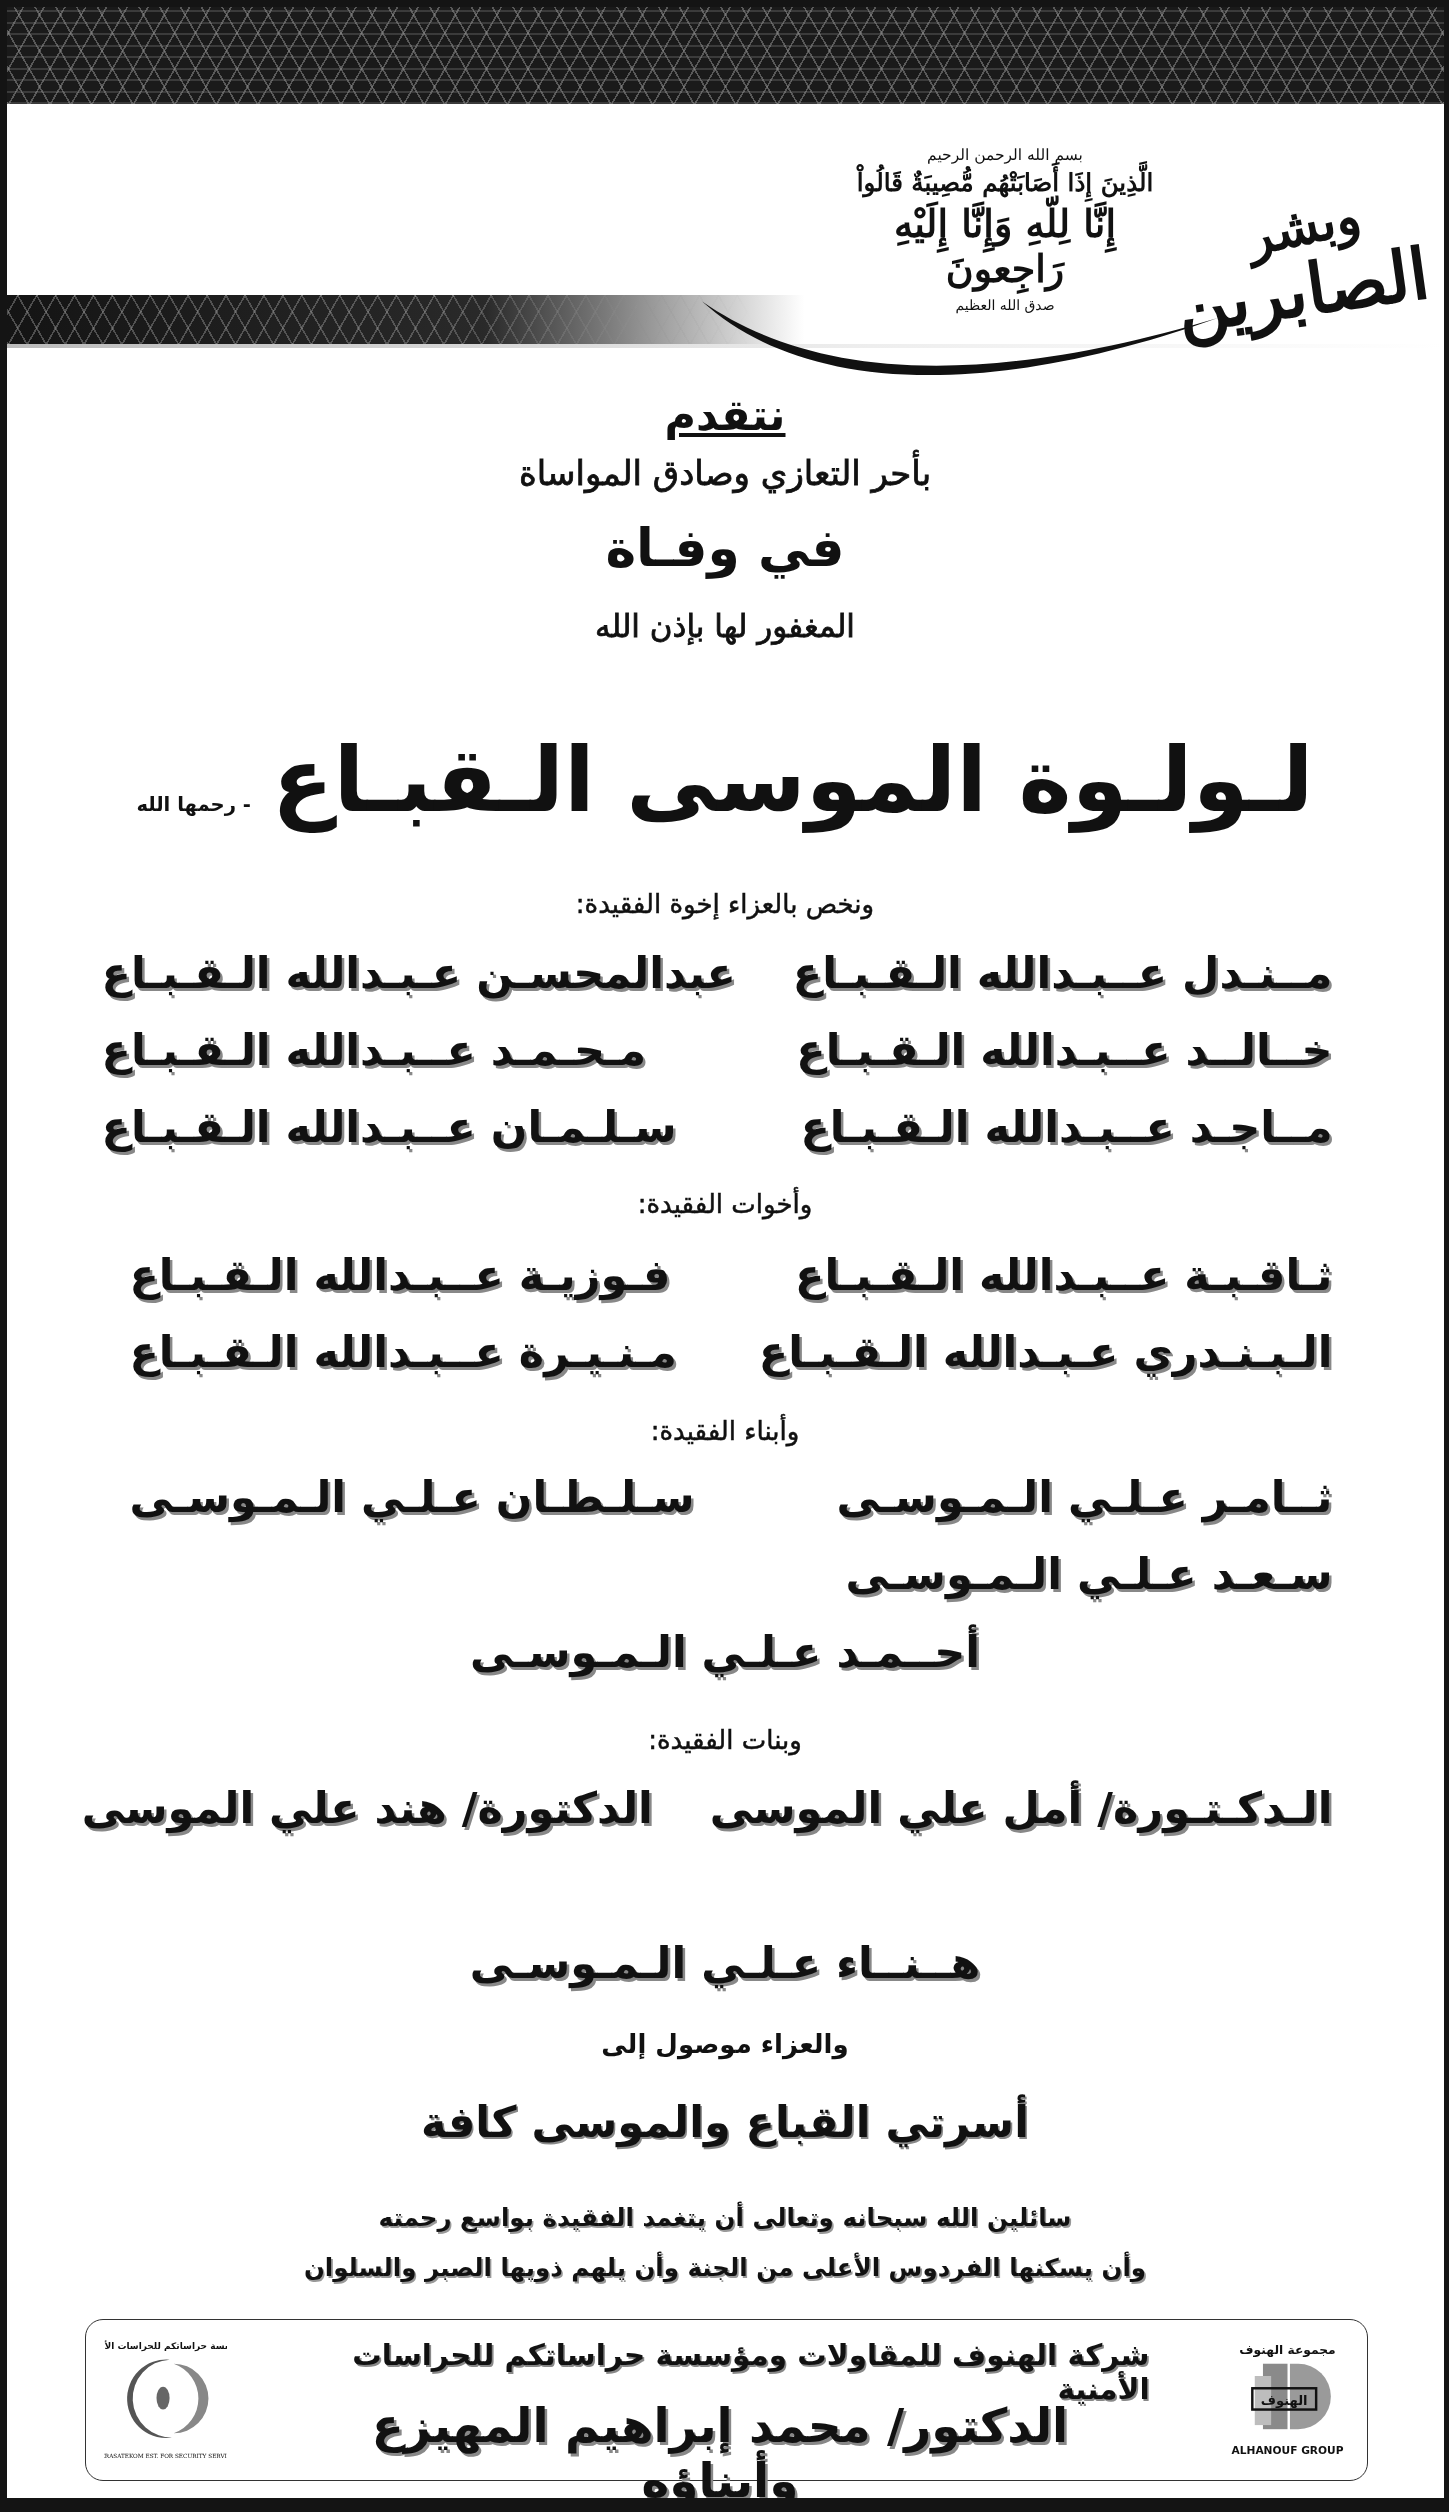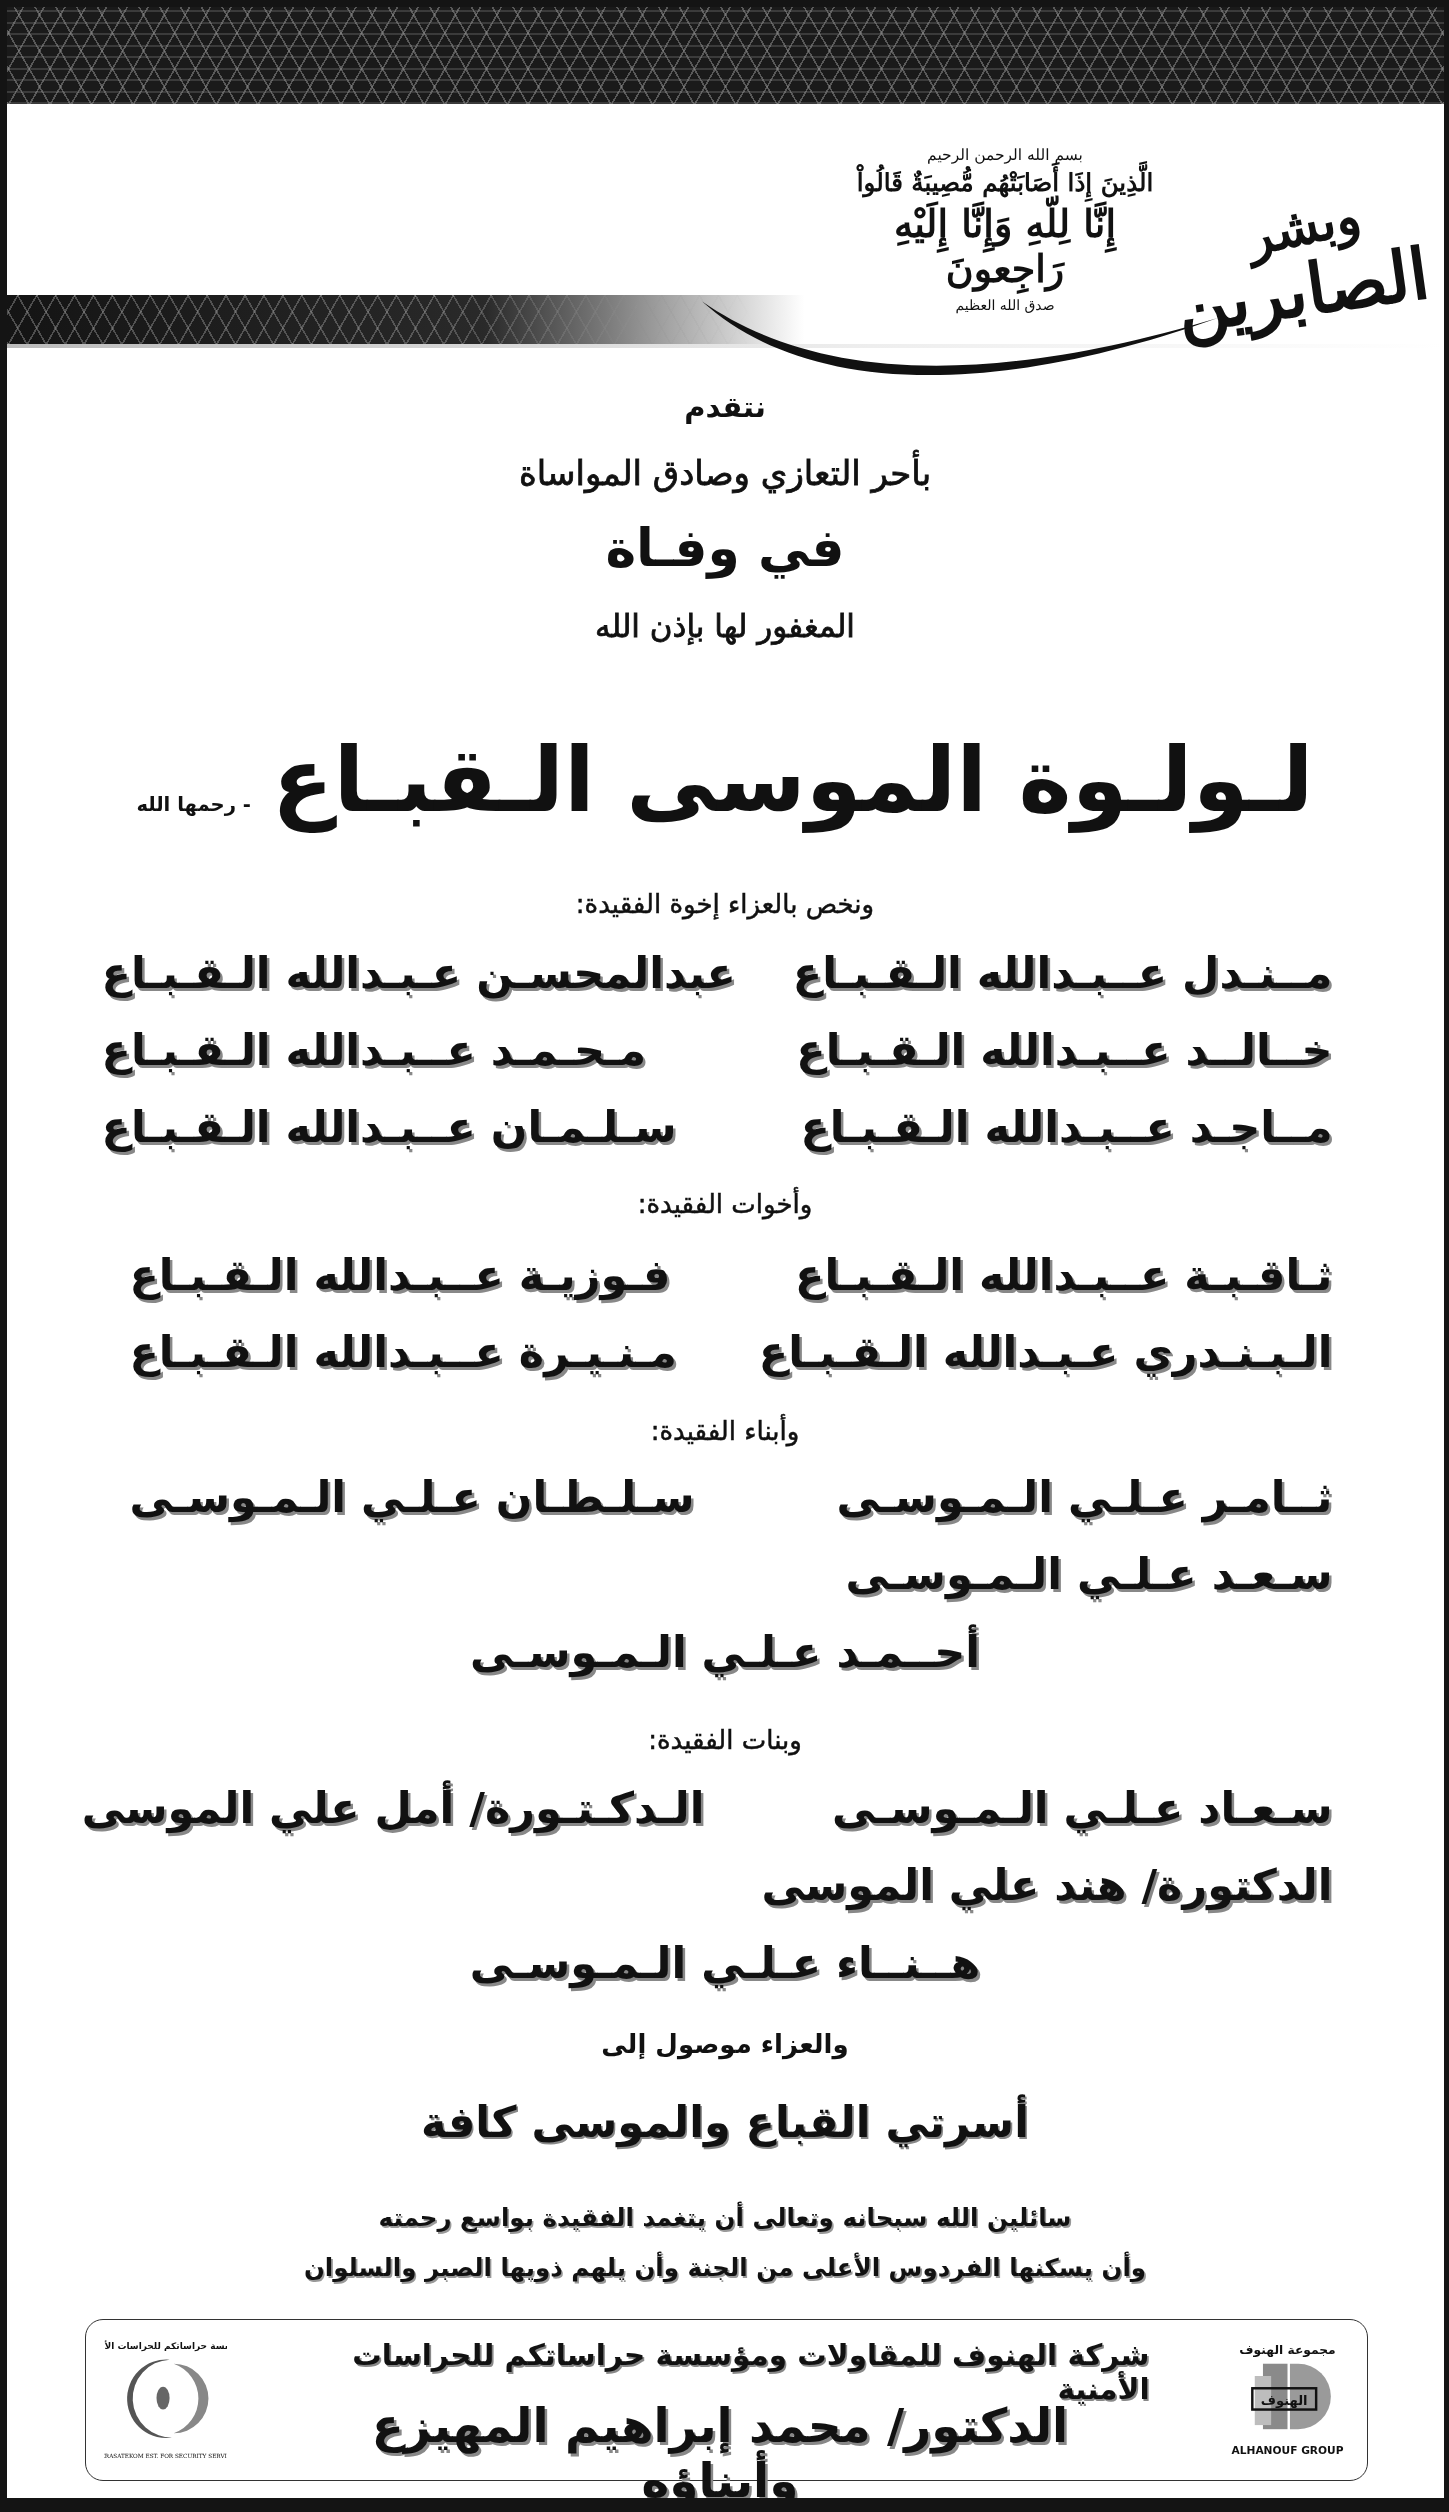"نتقدم" .l-intro { font-size: 29px -> 43px; text-decoration: none -> underline }
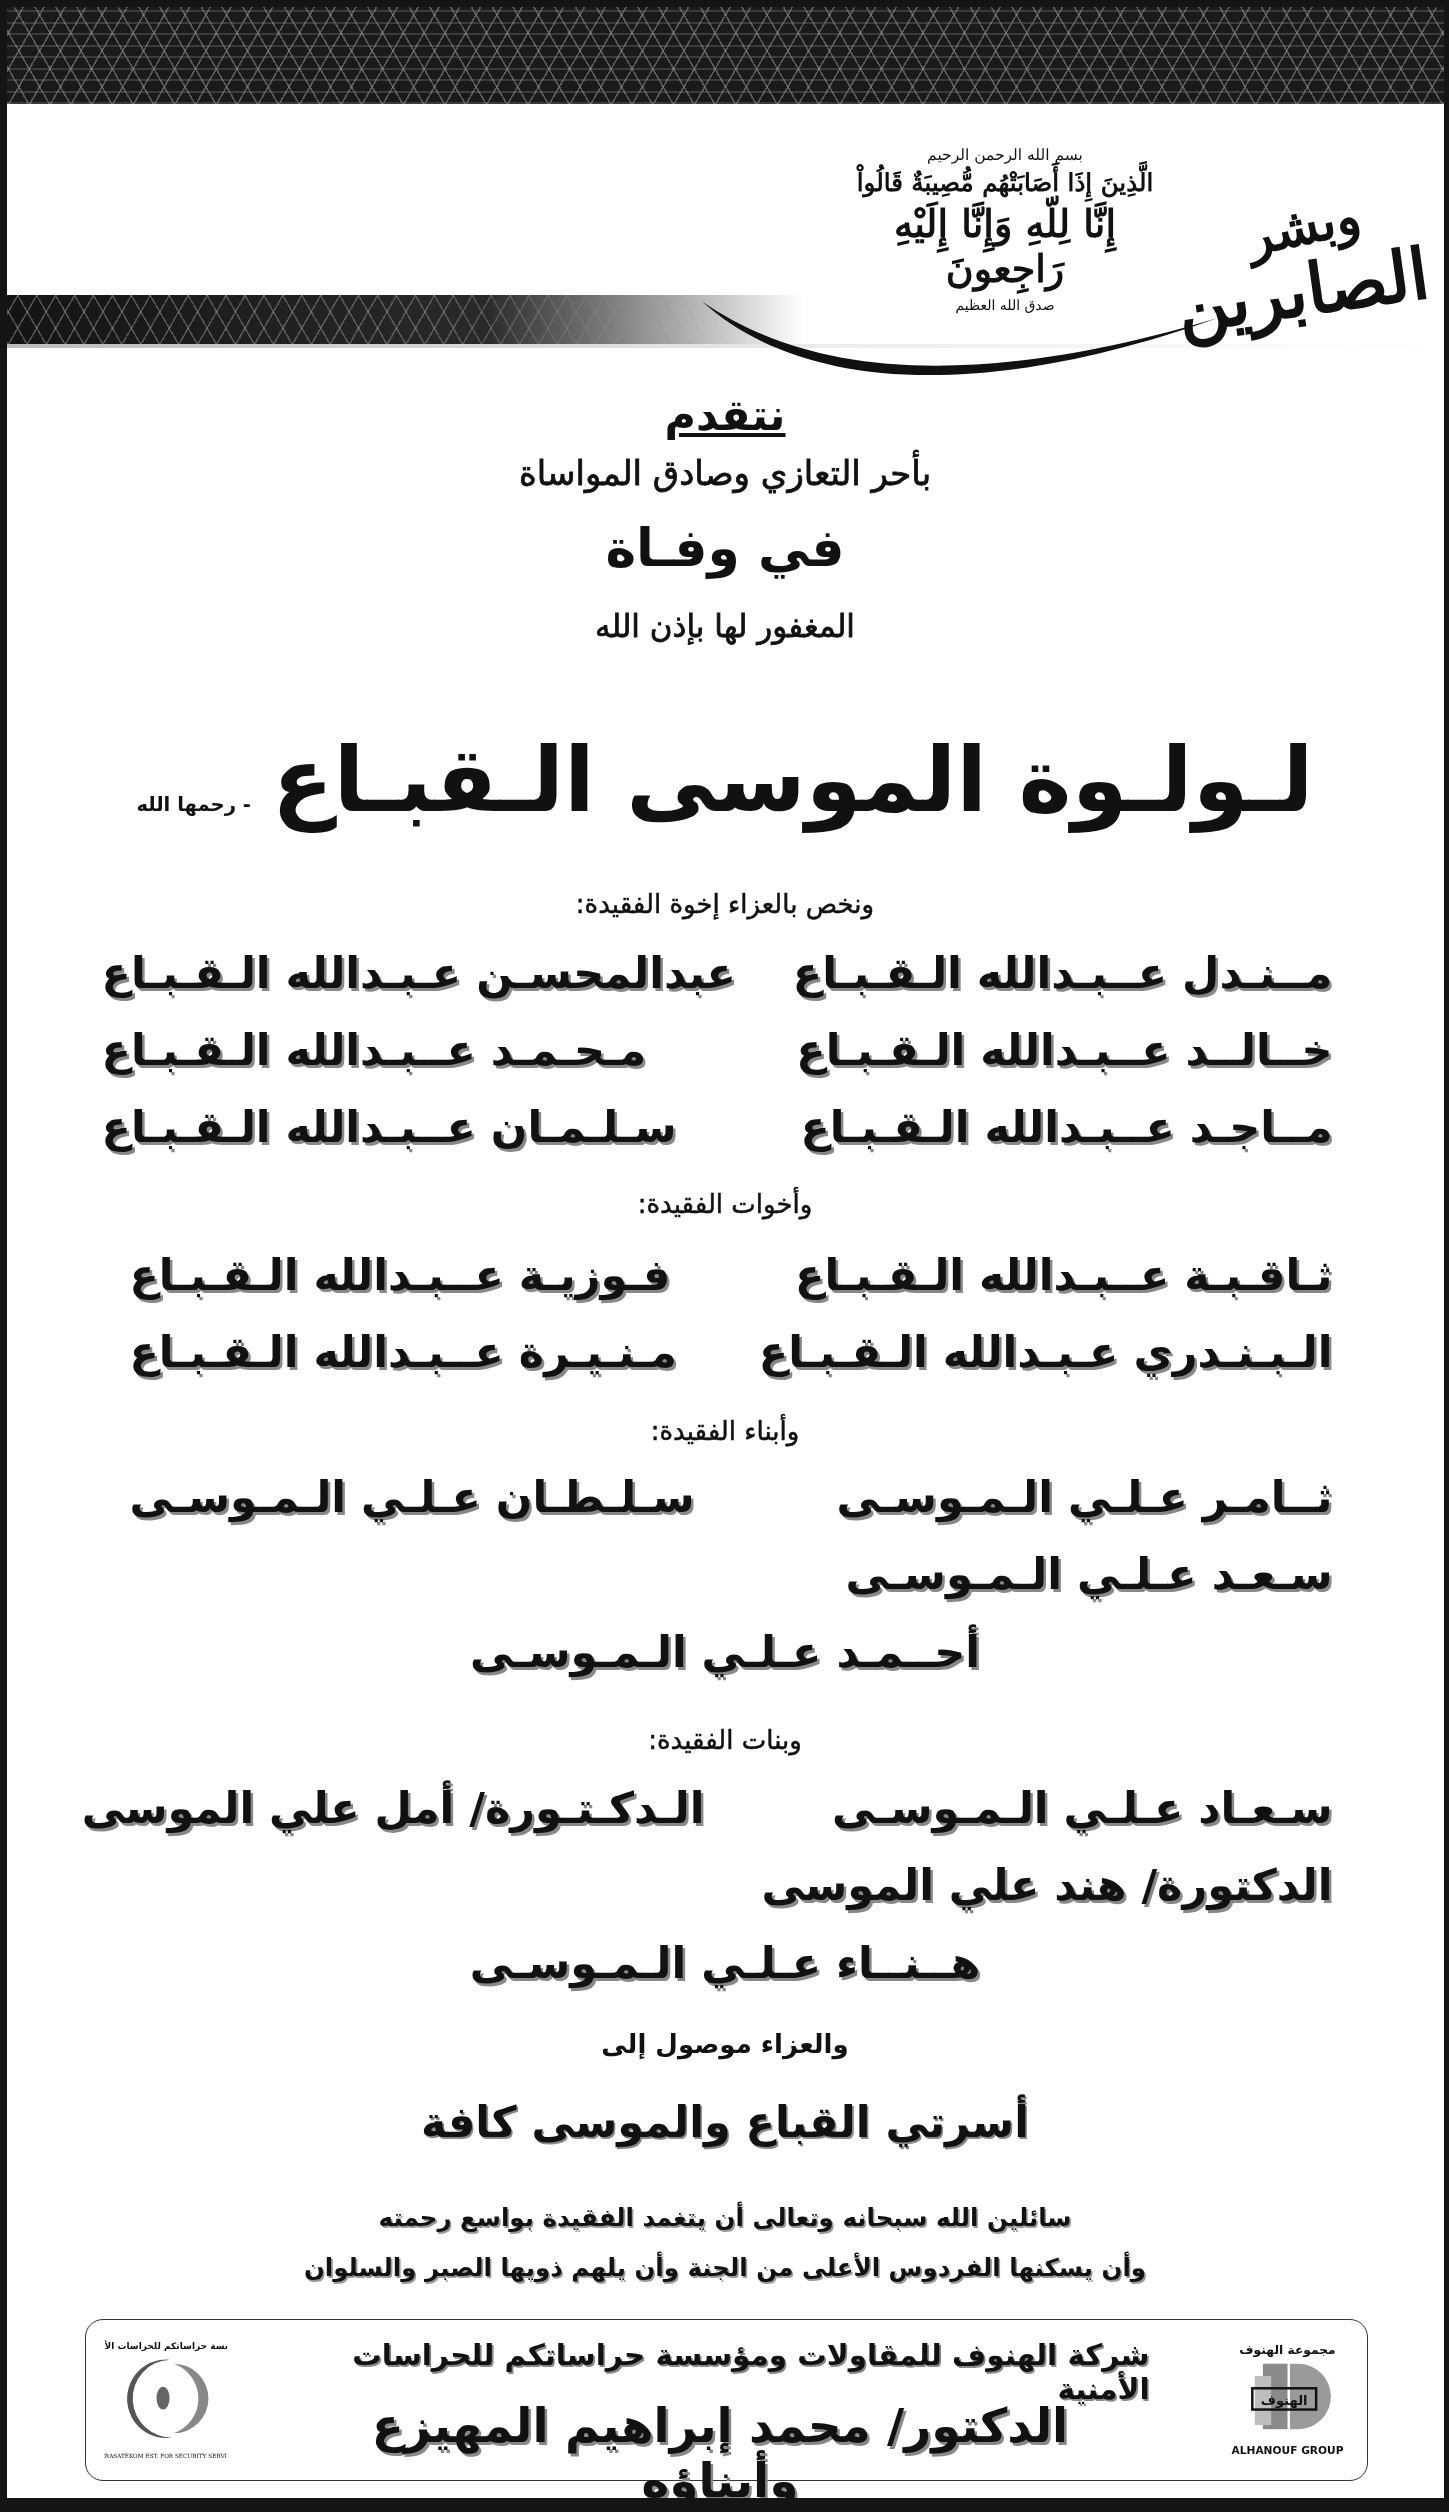"سـعـاد عـلـي الـمـوسـى" div.name { html: <div>سـعـاد عـلـي الـمـوسـى</div> -> none }
